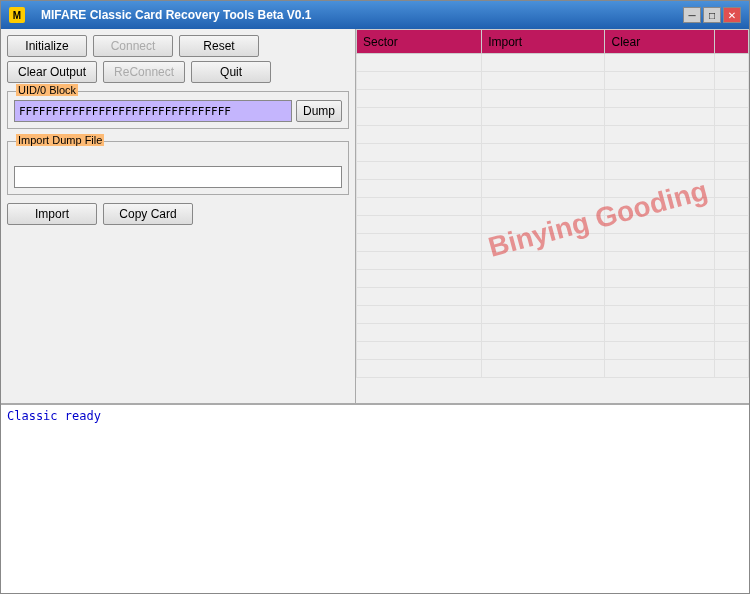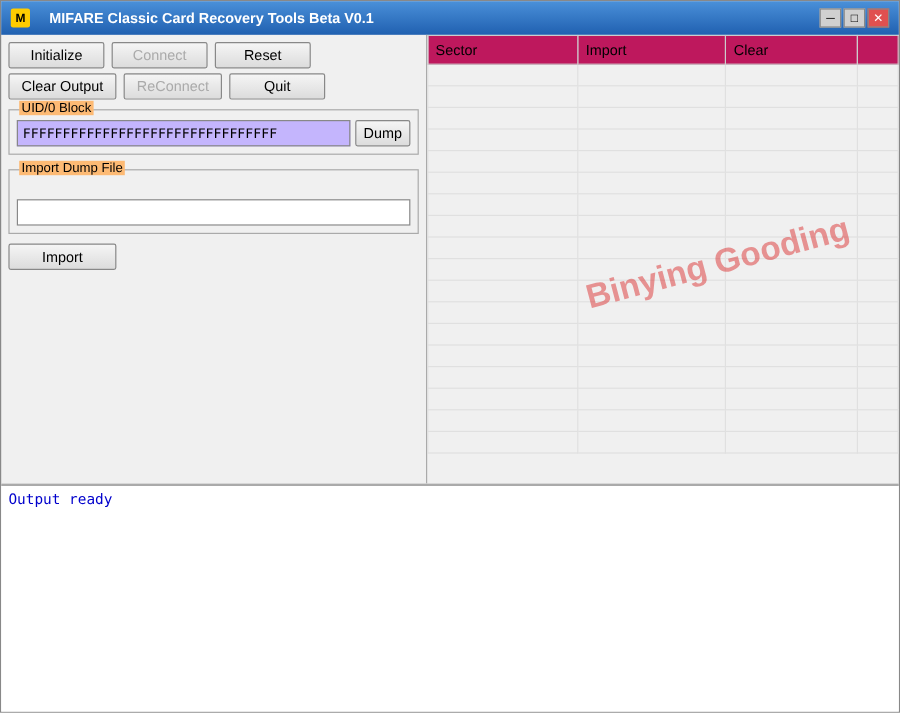"Copy Card" button.btn { html: none -> <button>Copy Card</button> }
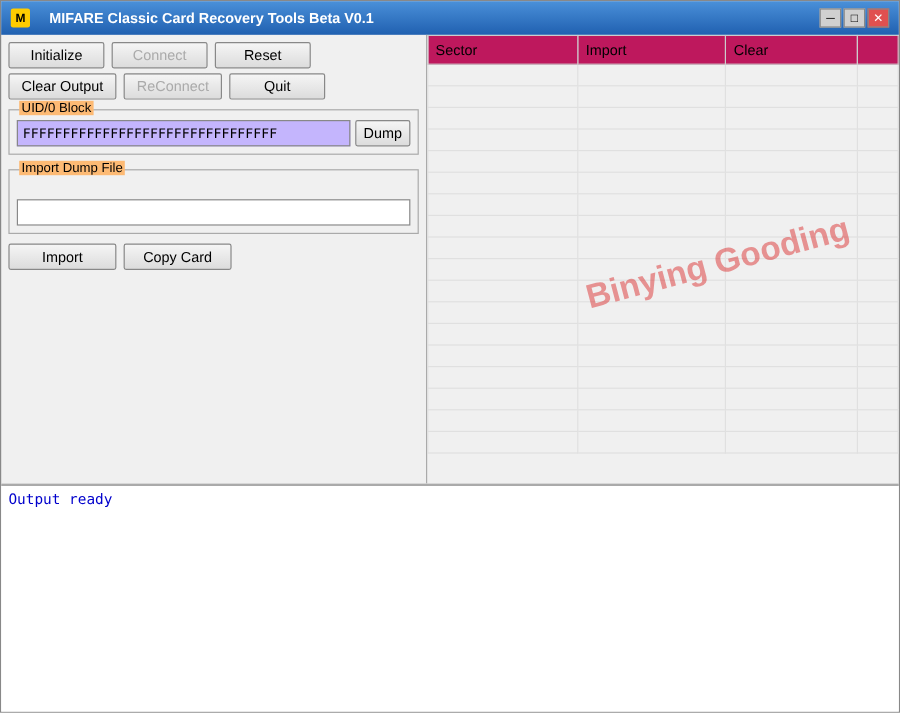"Output ready" div.program-status { text: Output -> Classic }
